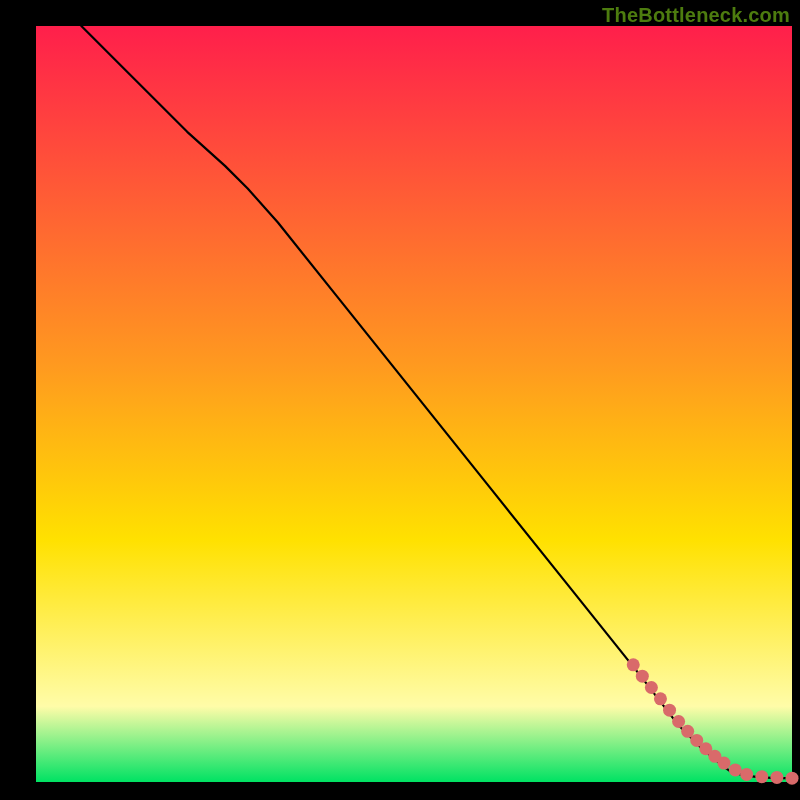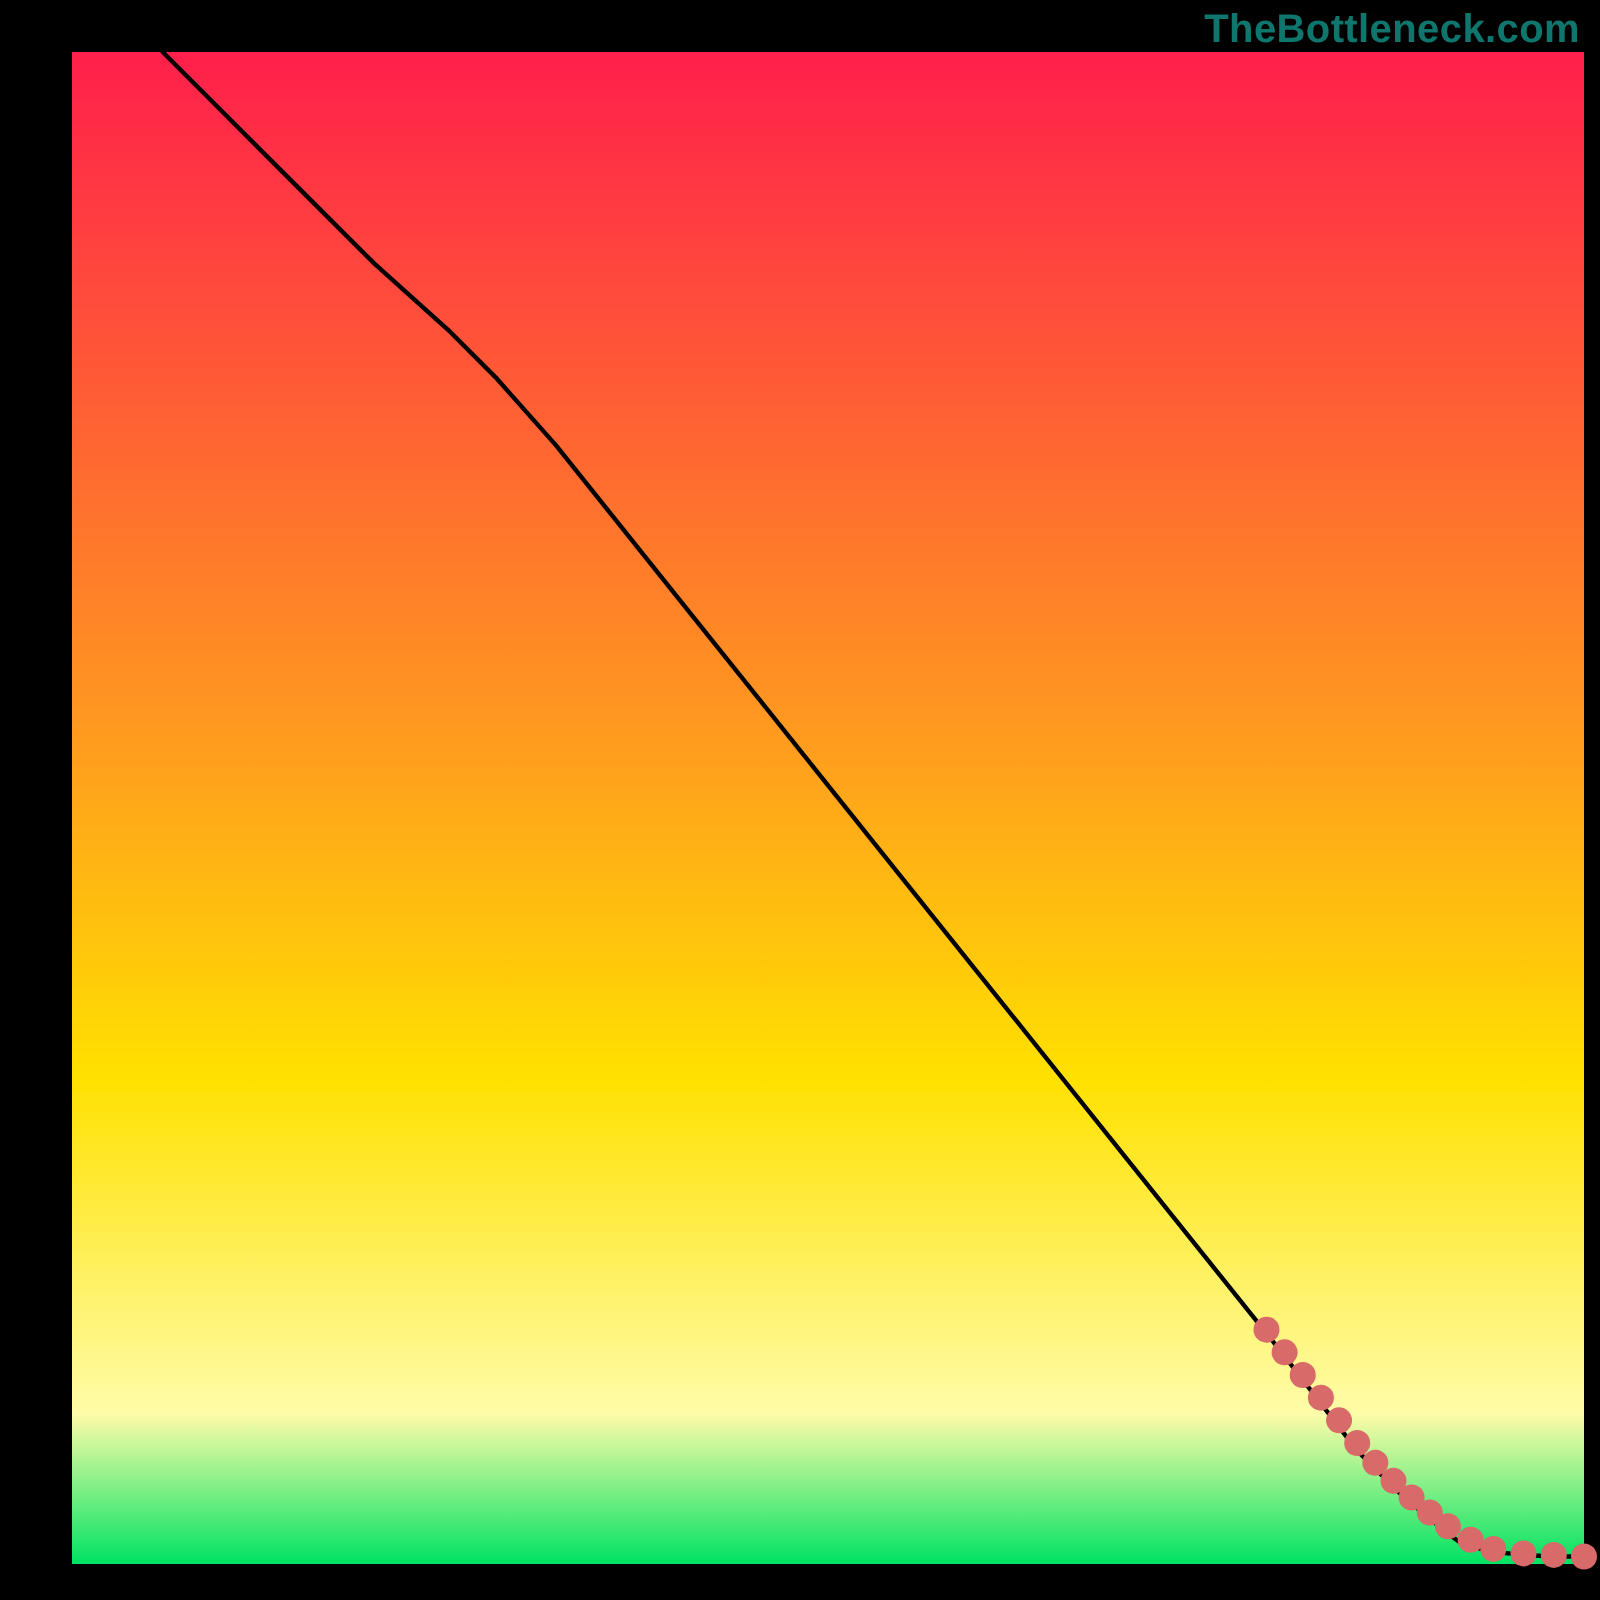"TheBottleneck.com" .watermark { color: #0f766e -> #4d7c0f }
